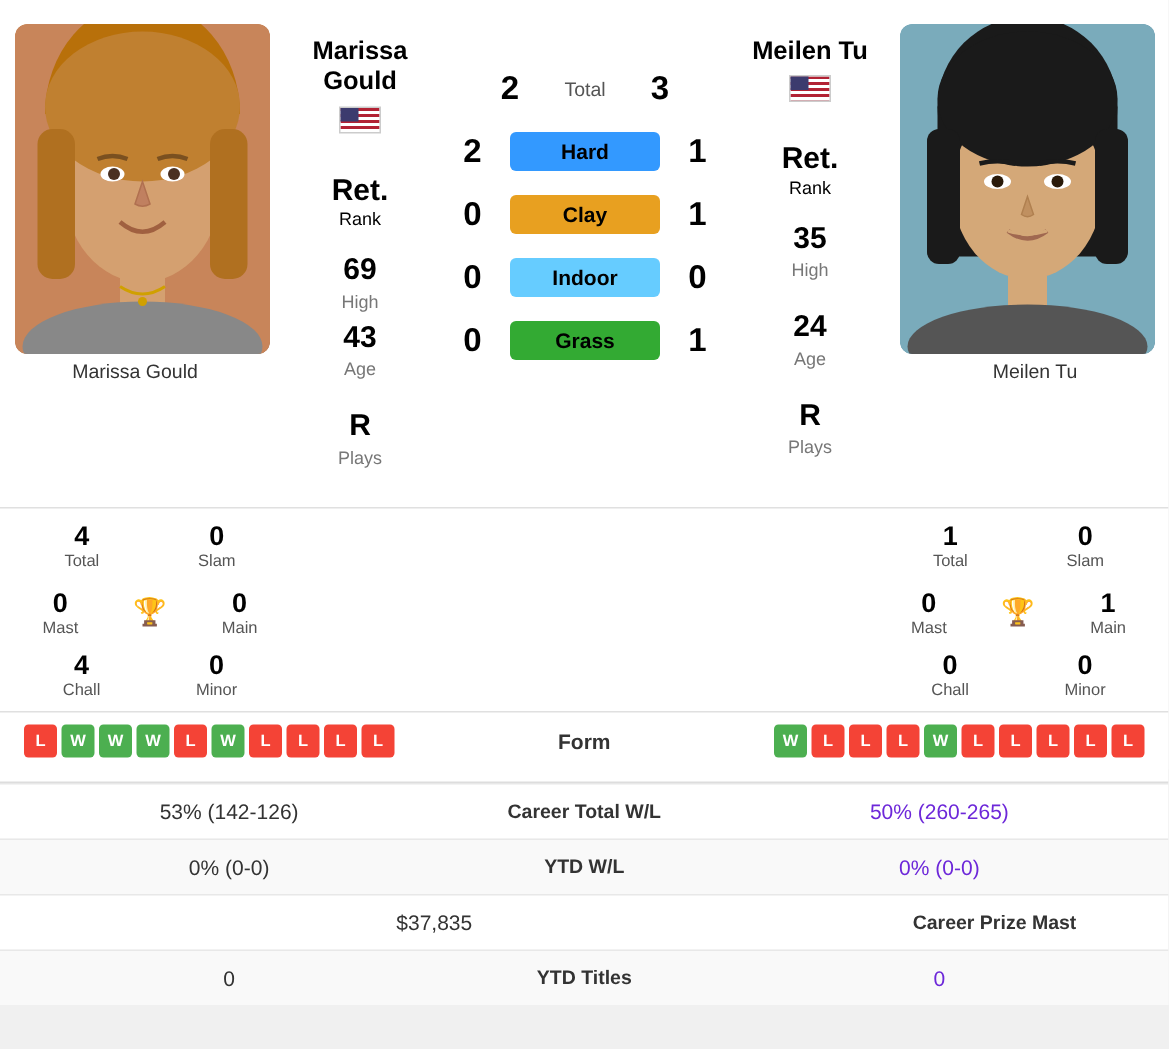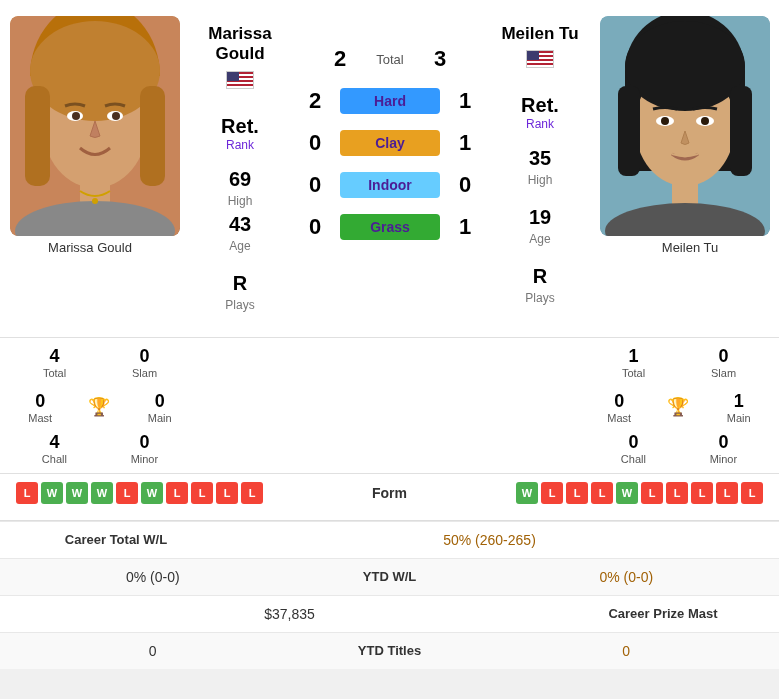"Hard" .surface-btn { color: #4c1d95 -> #000000 }
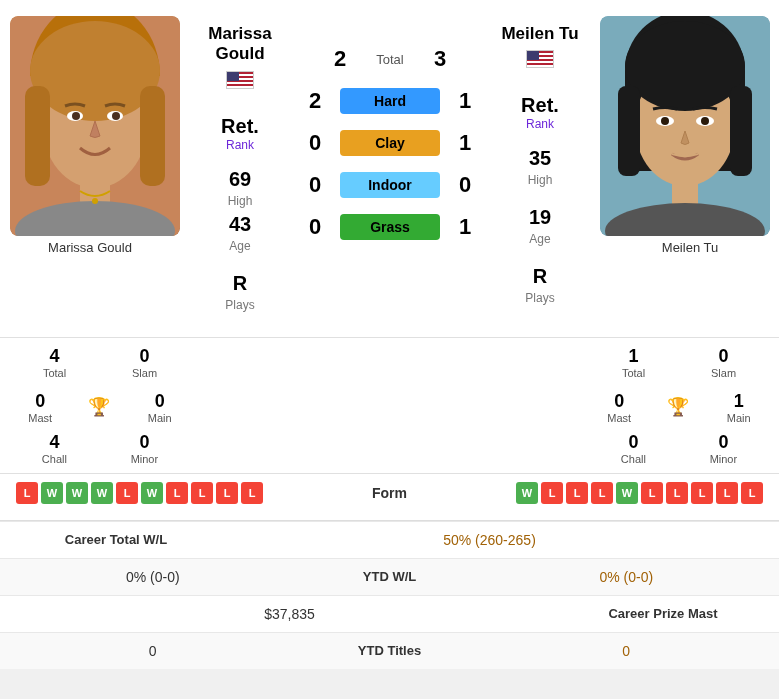"Rank" .rank-sub { color: #6d28d9 -> #000000 }
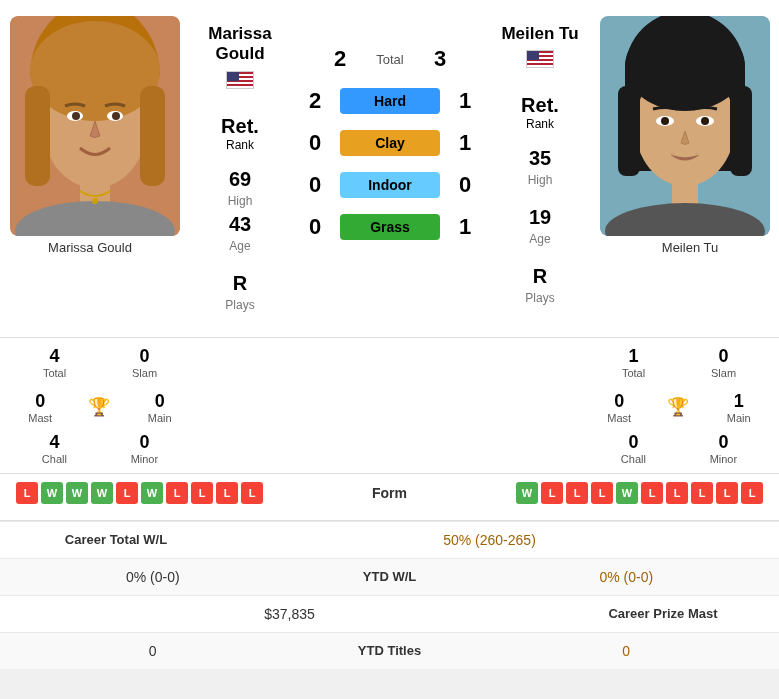"19" span { text: 19 -> 24 }
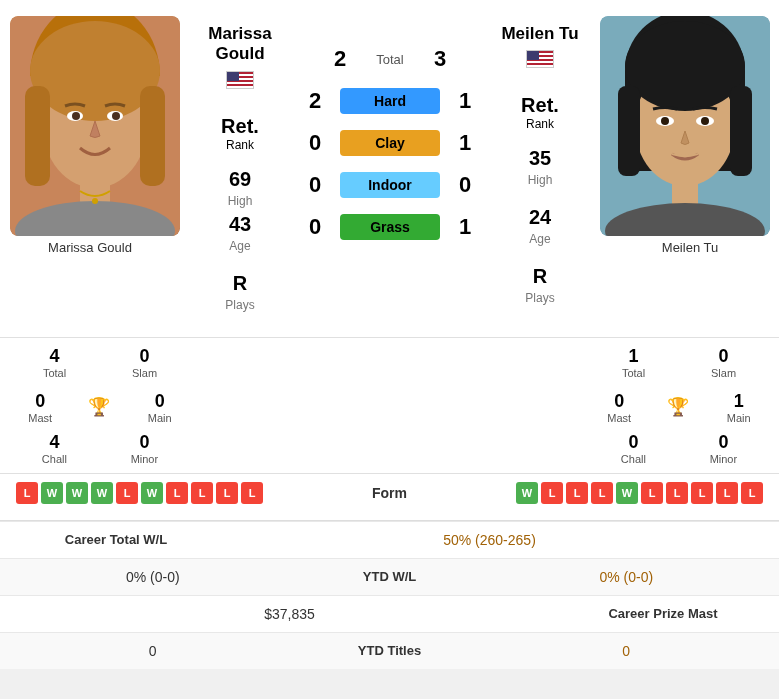"53% (142-126)" div.data-left { html: none -> <div>53% (142-126)</div> }
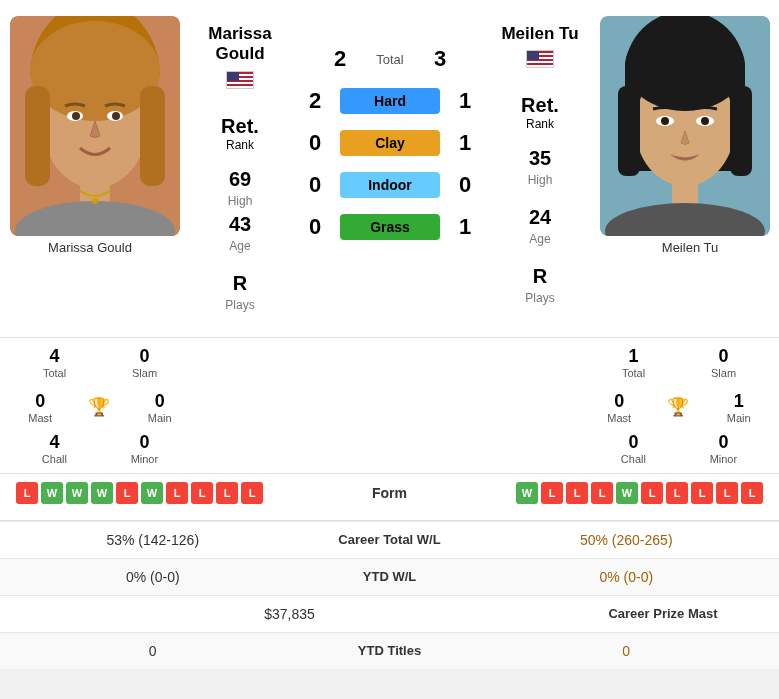"50% (260-265)" .data-right { color: #a16207 -> #6d28d9 }
